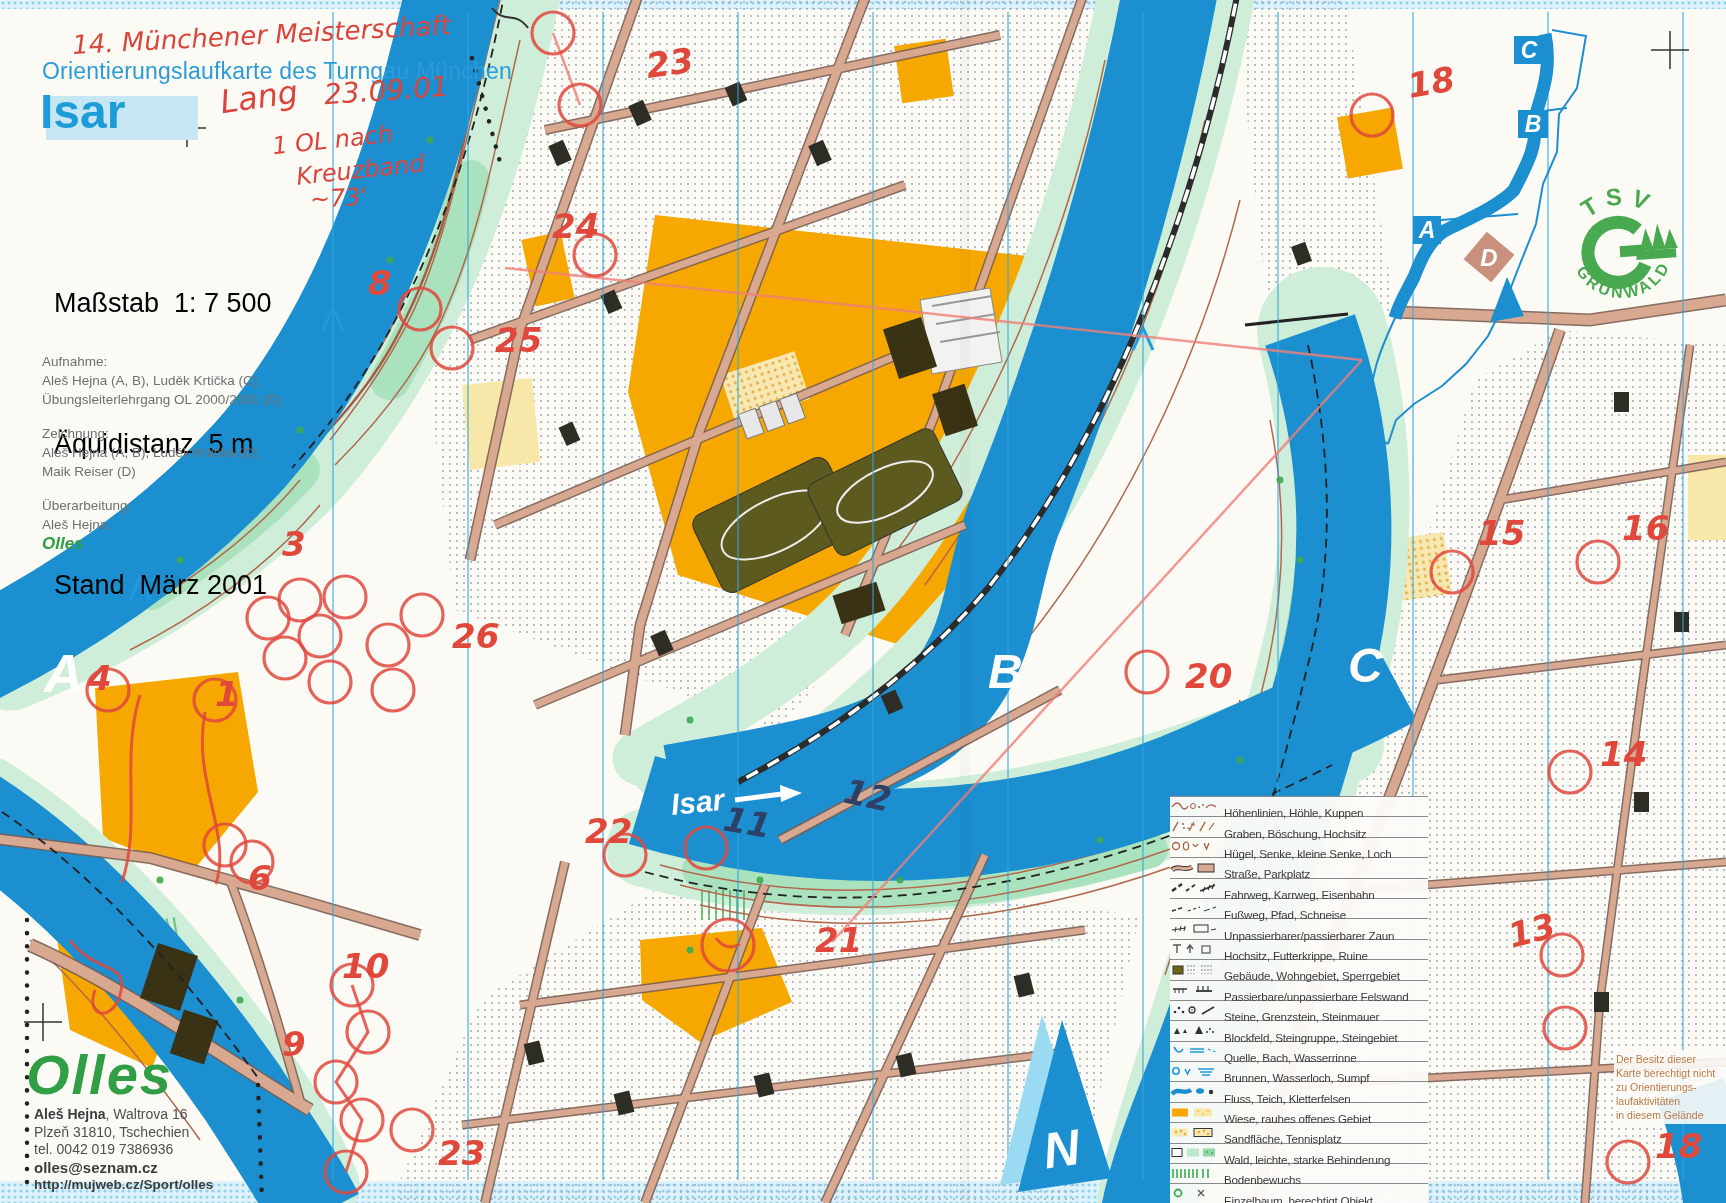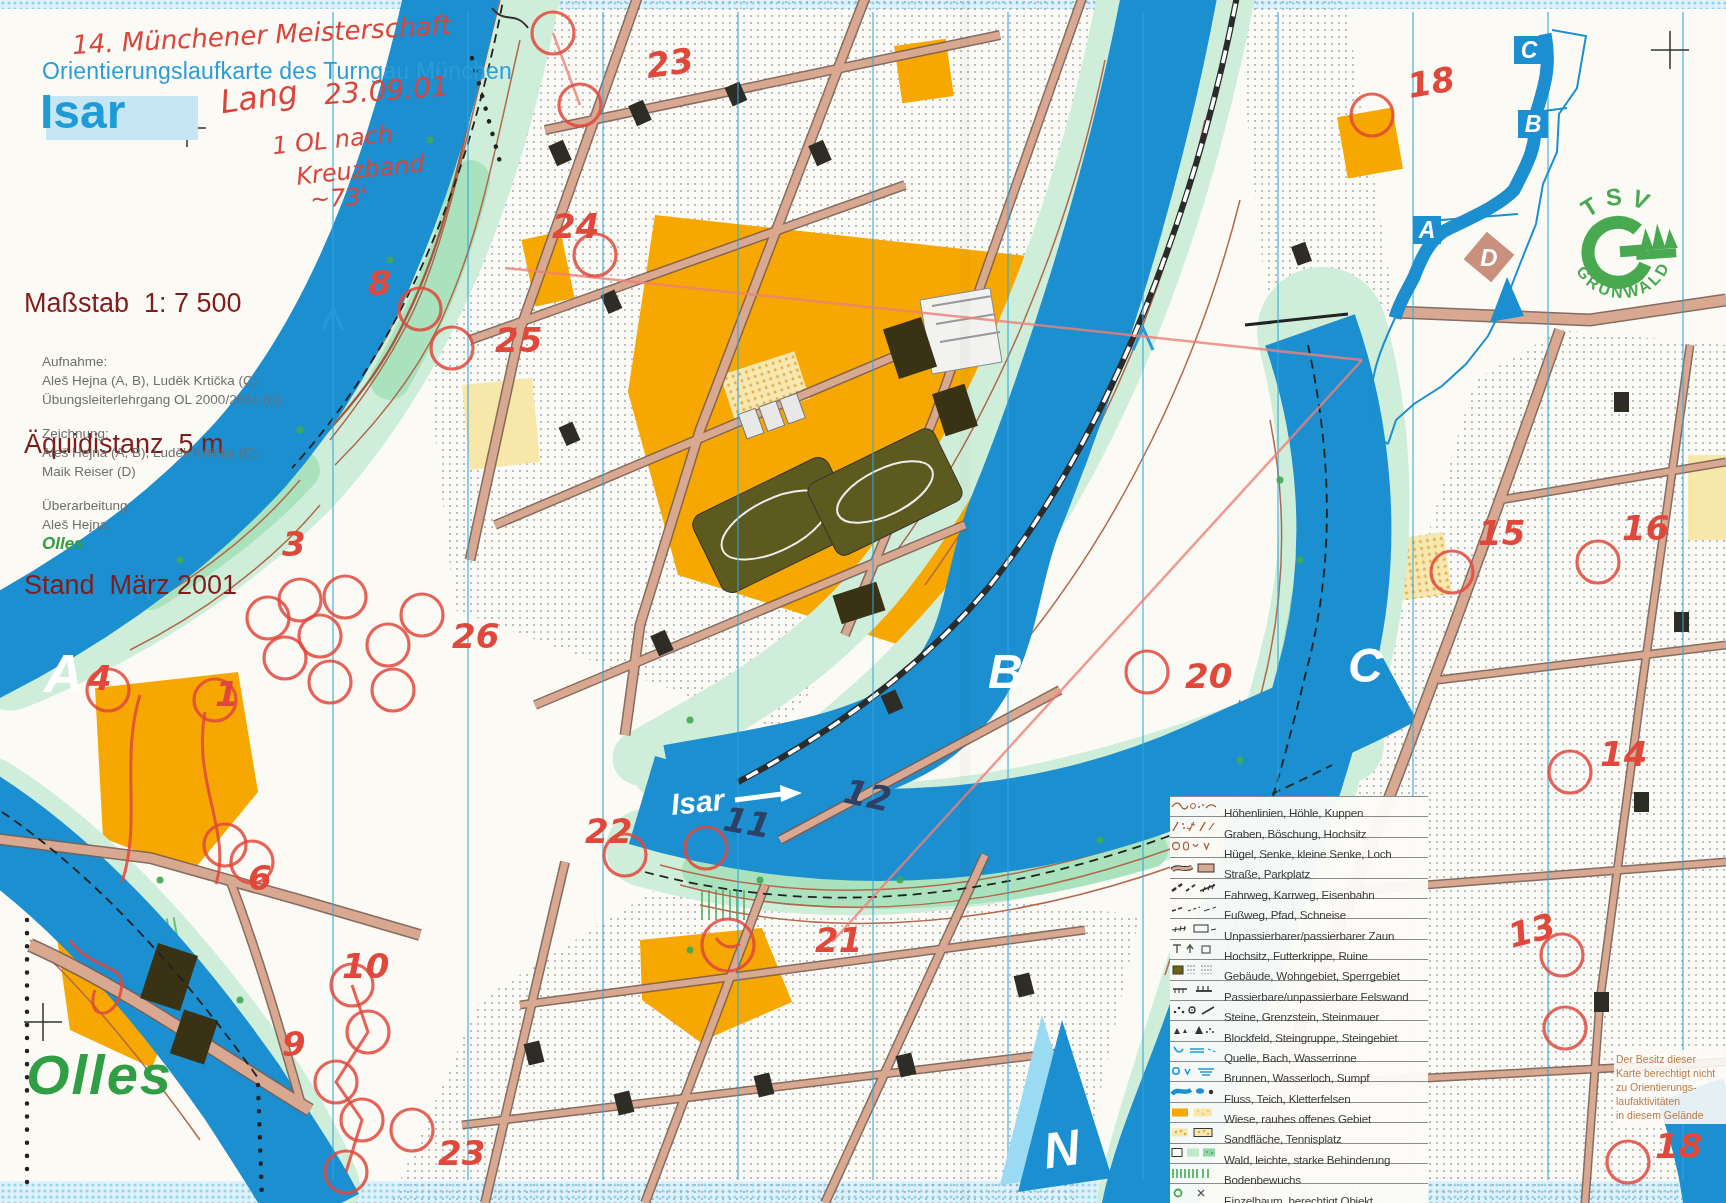"Maßstab 1: 7 500" .scaleblock { color: #7f1d1d -> #000000; left: 24px -> 54px }
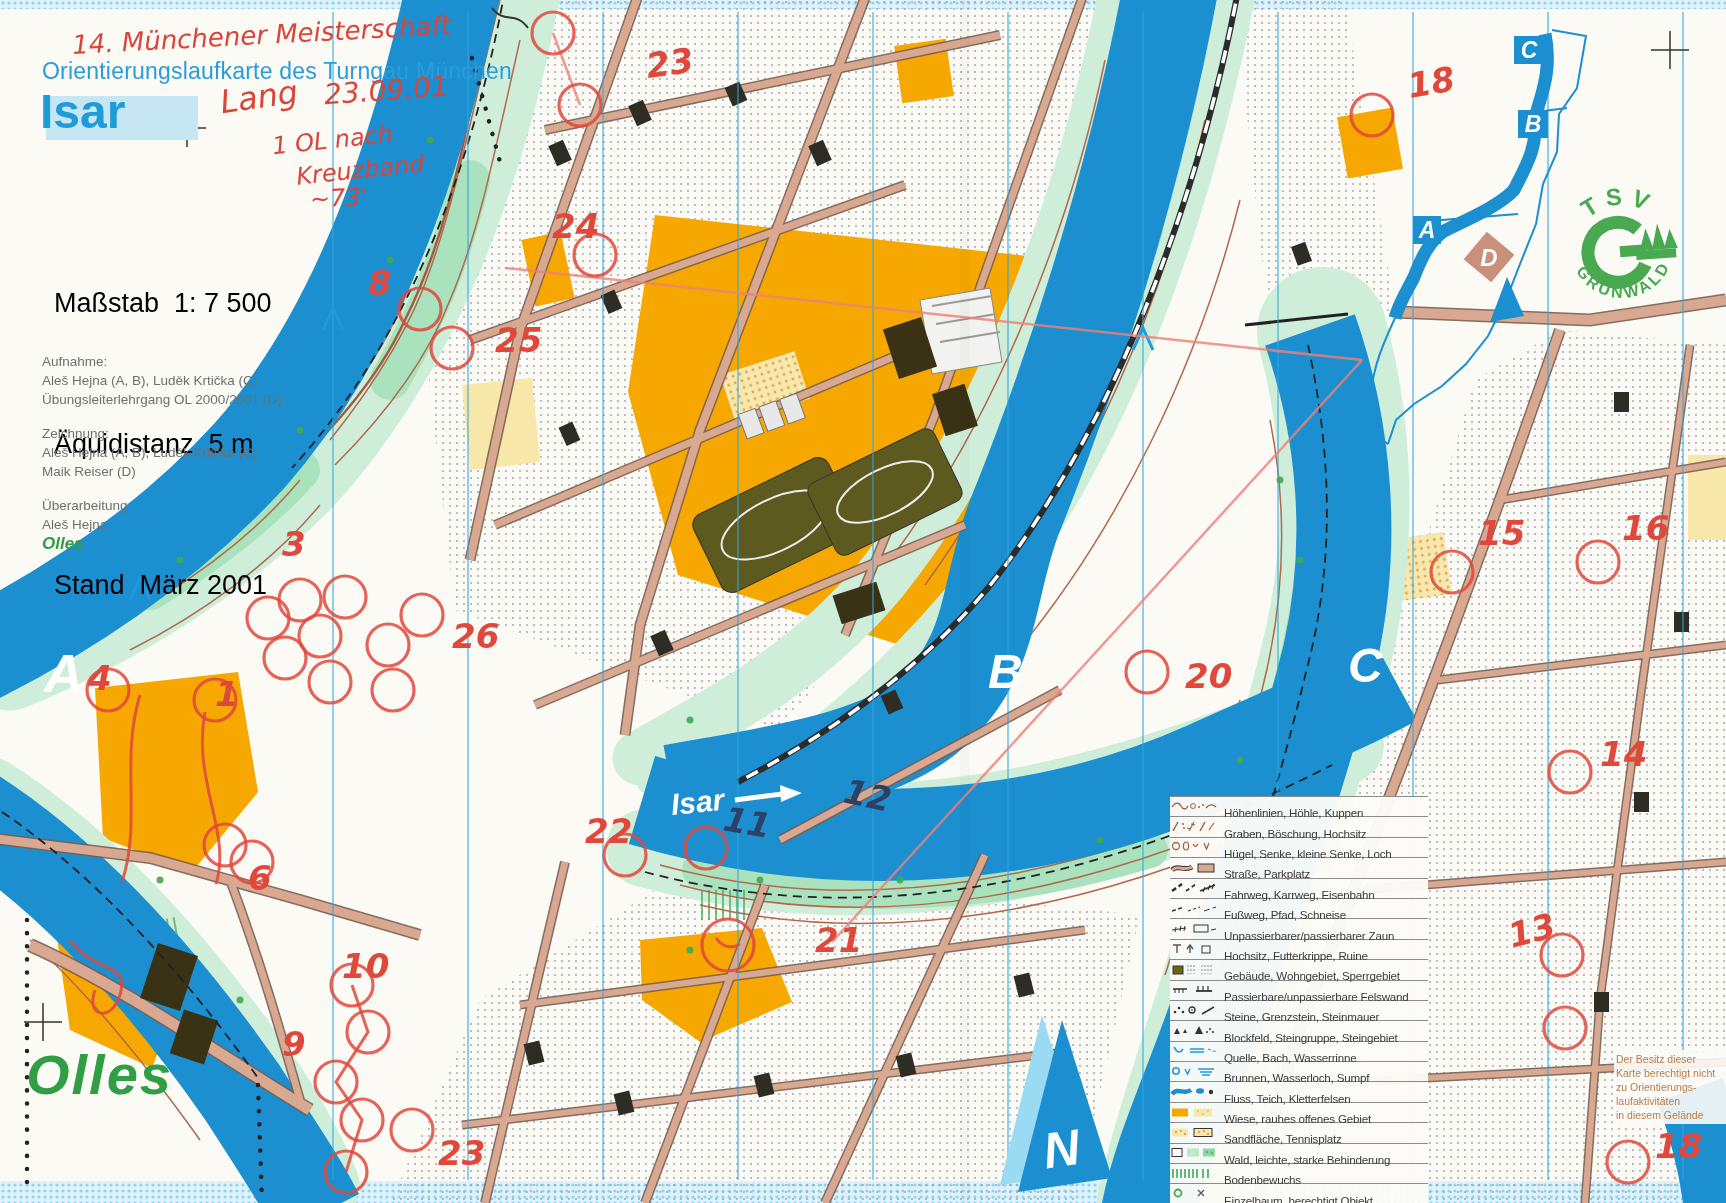"Aleš Hejna, Waltrova 16" div.abs { html: none -> <div> <div><span>Aleš Hejna</span><span>, Waltrova 16</span></div> <div>Plzeň 31810, Tschechien</div> <div>tel. 0042 019 7386936</div> <div>olles@seznam.cz</div> <div>http://mujweb.cz/Sport/olles</div> </div> }
